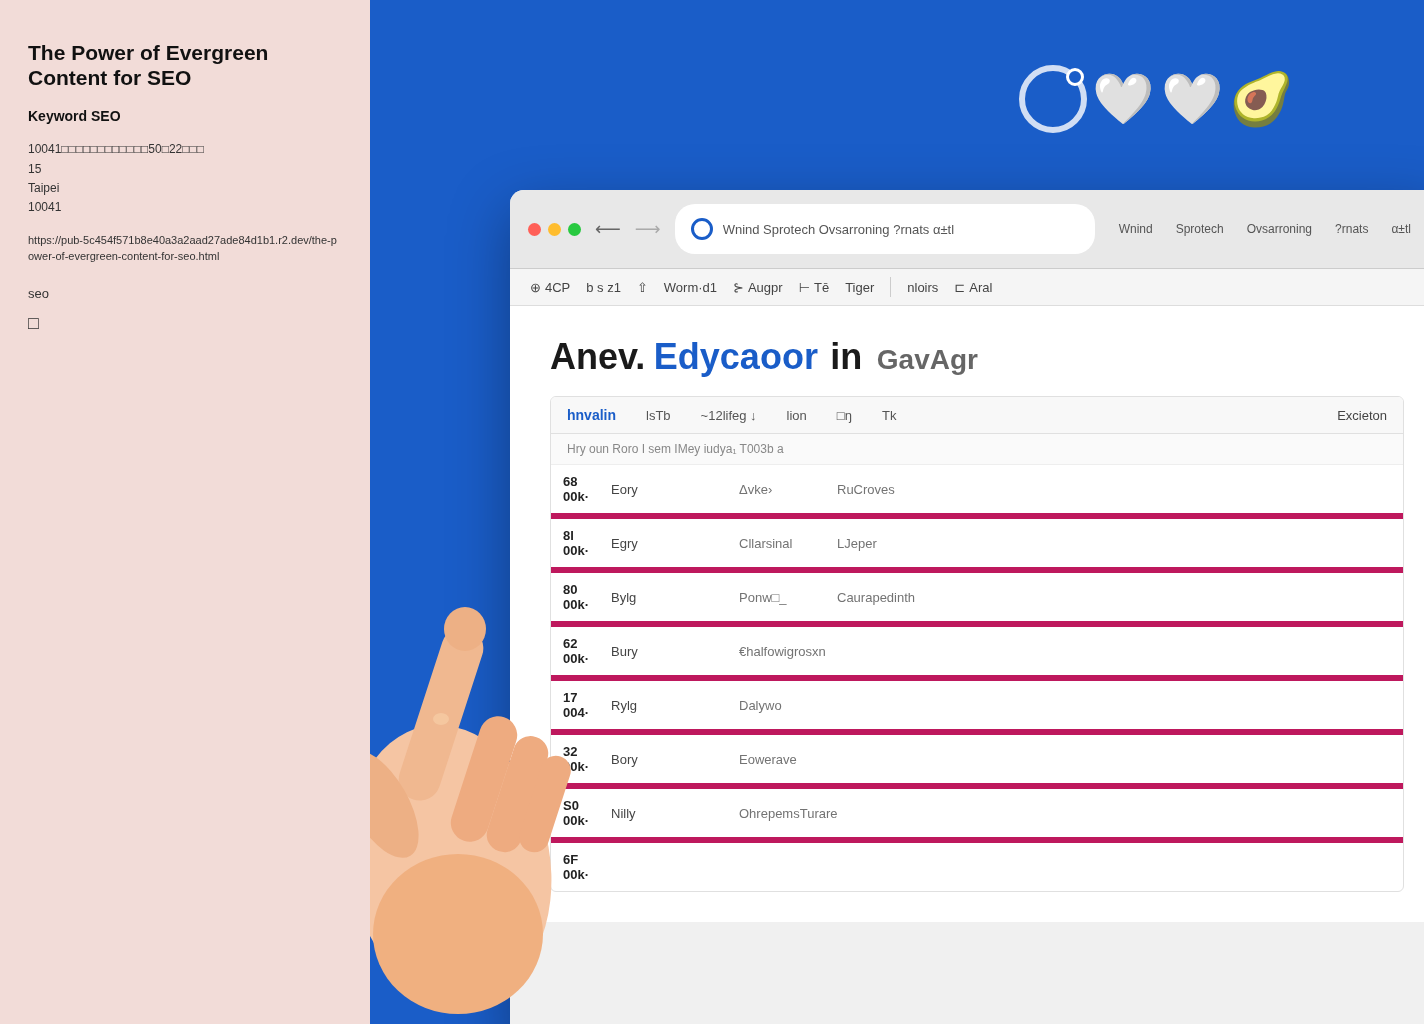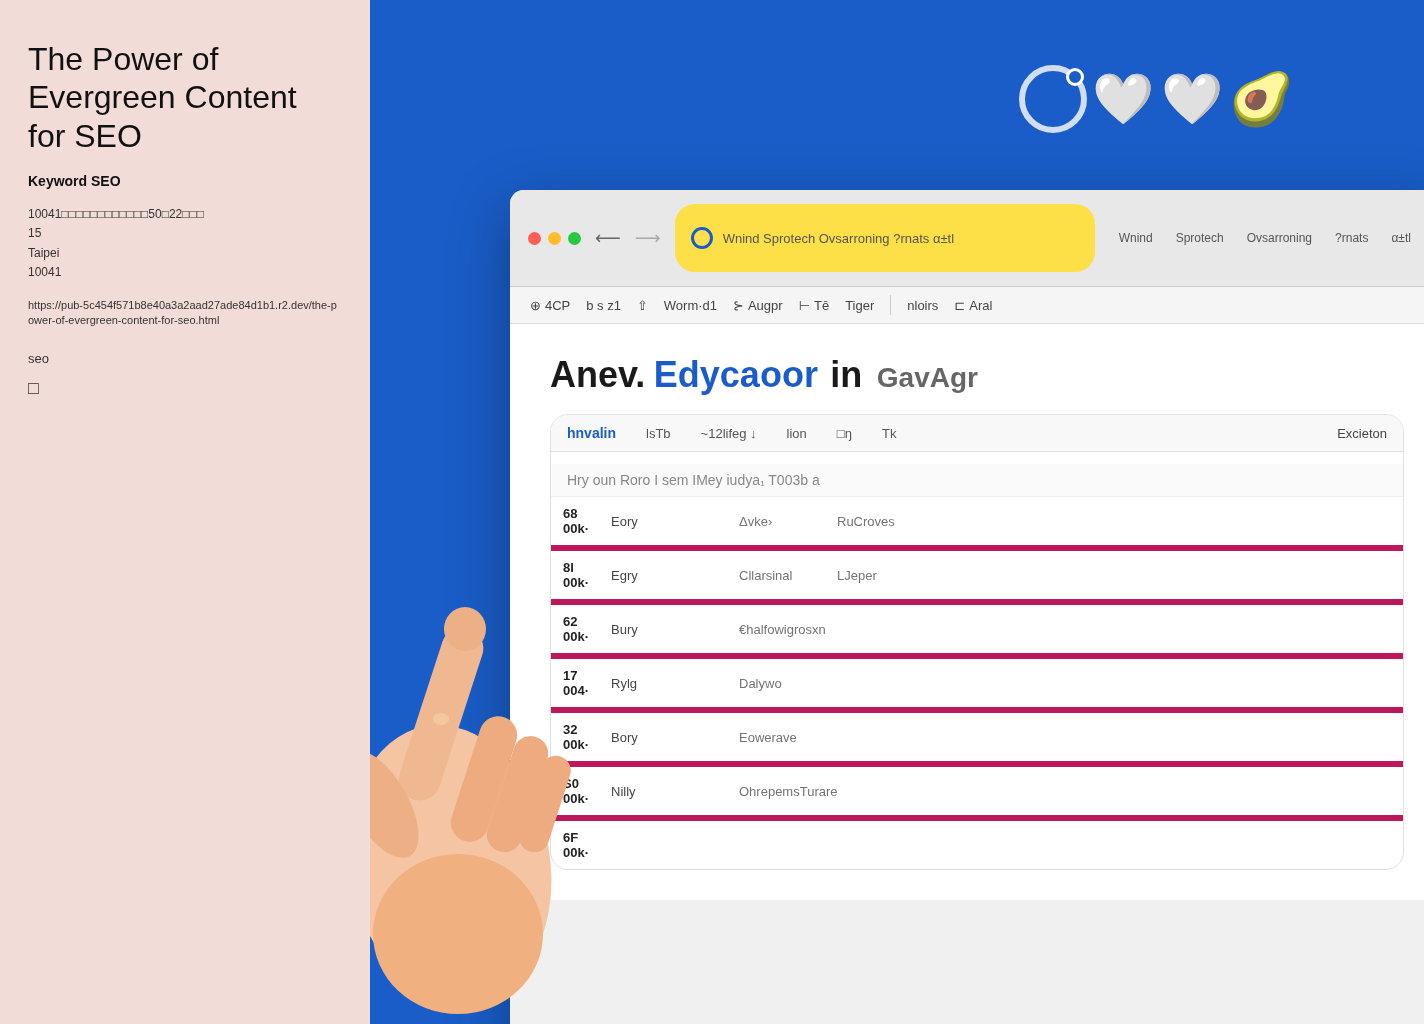"The Power of Evergreen Content" .sidebar-title { font-size: 32px -> 21px; font-weight: 400 -> 700 }
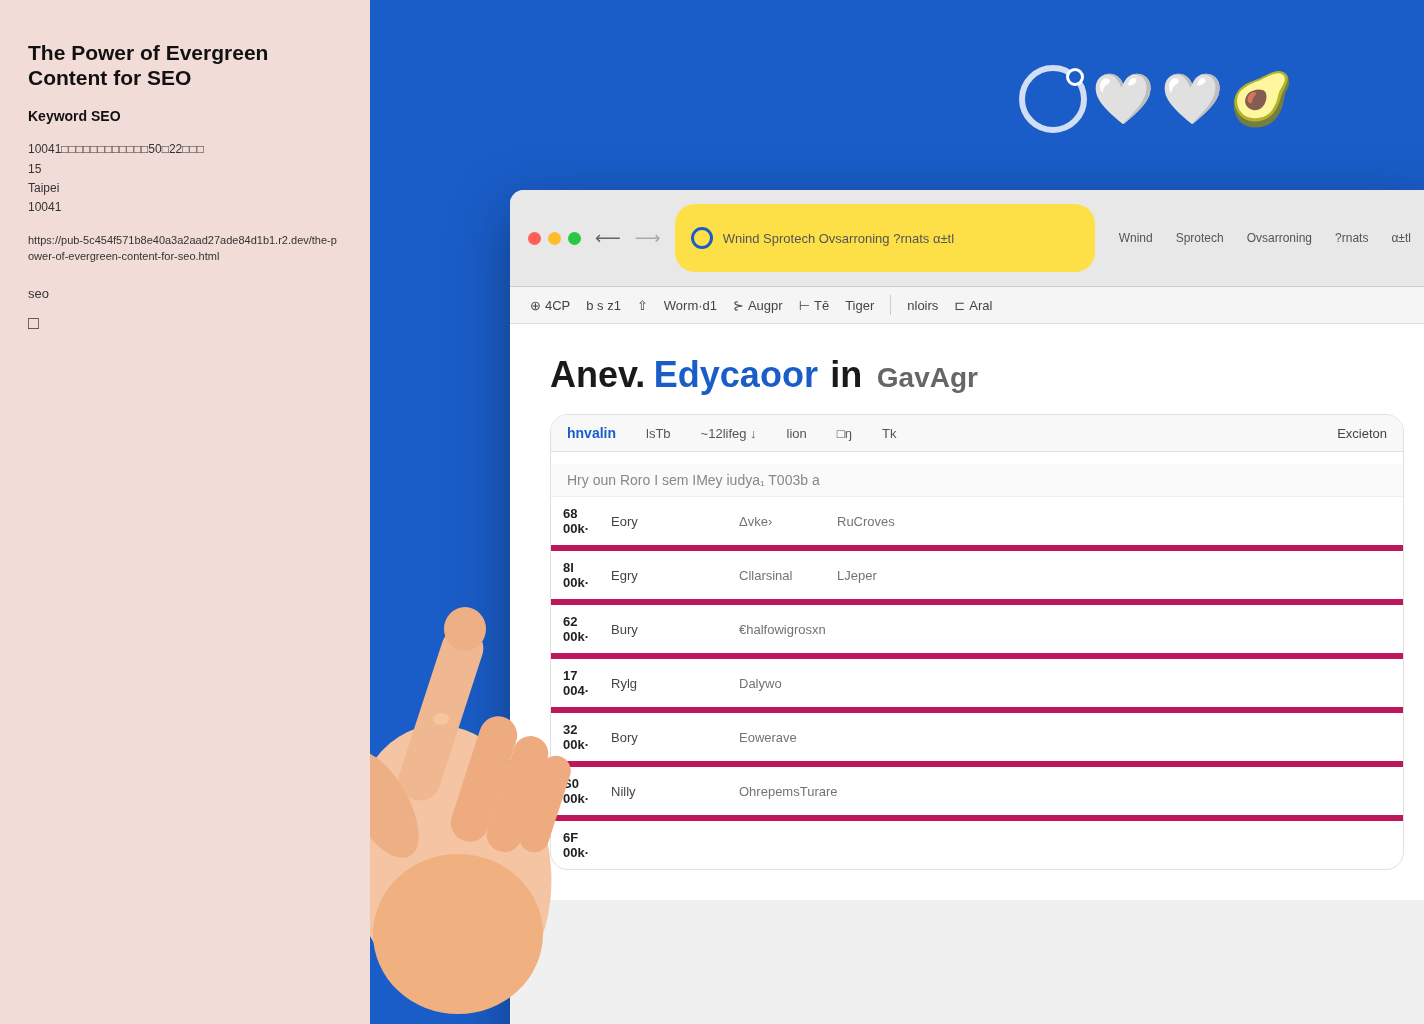"Wnind Sprotech Ovsarroning ?rnats α±tl" .browser-search-bar { background: #fde047 -> #ffffff; padding: 23px 16px -> 14px 16px }
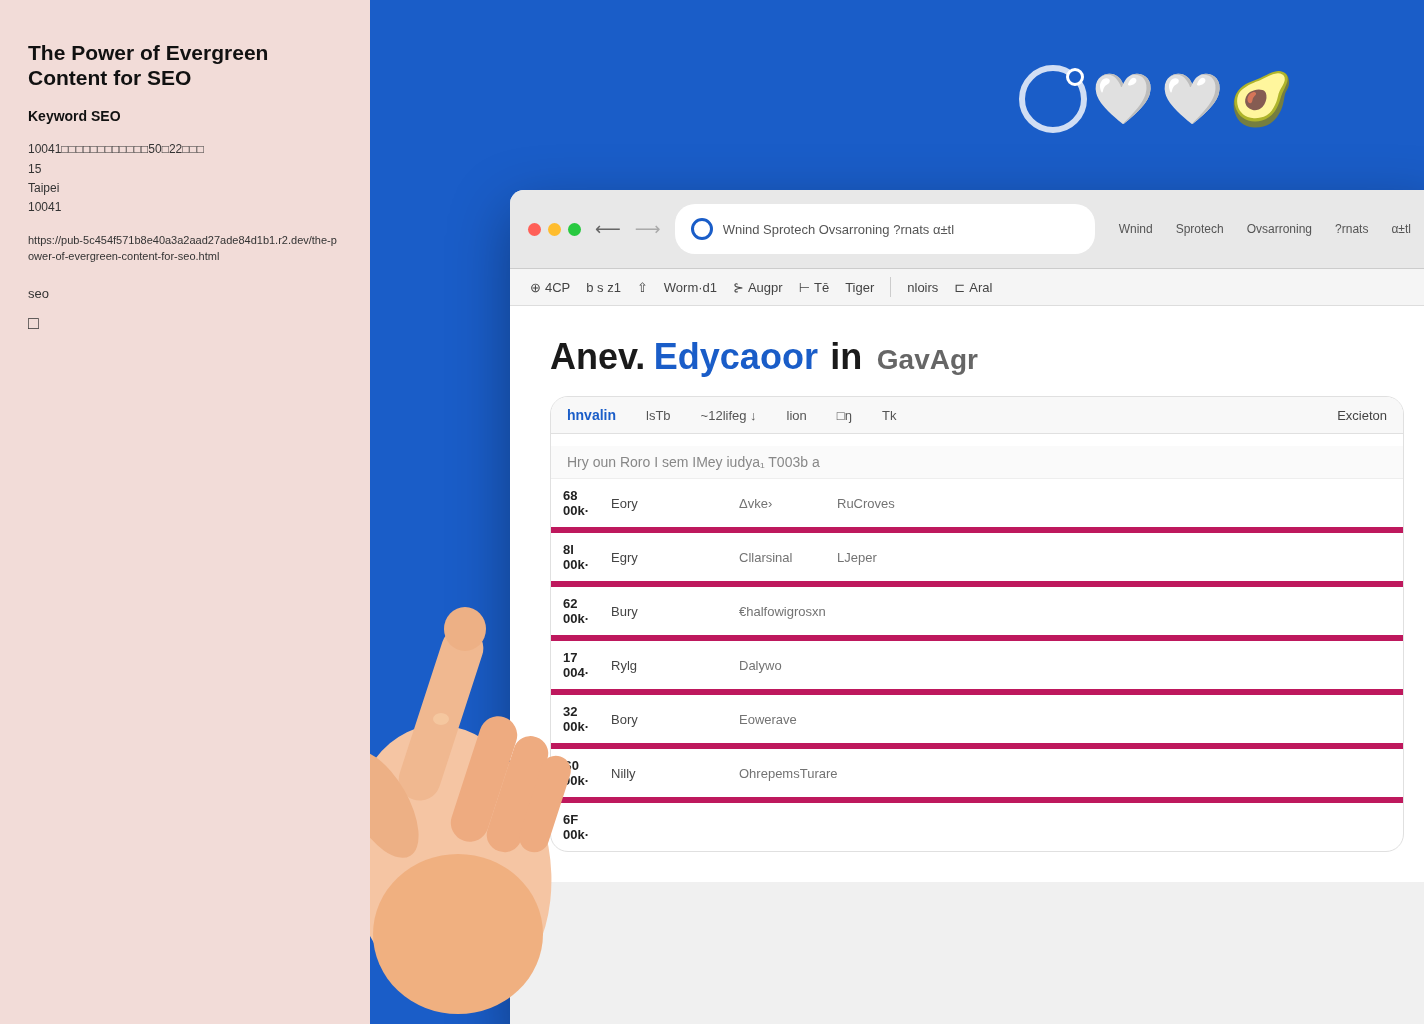"hnvalin" .table-wrapper { border-radius: 18px -> 6px }
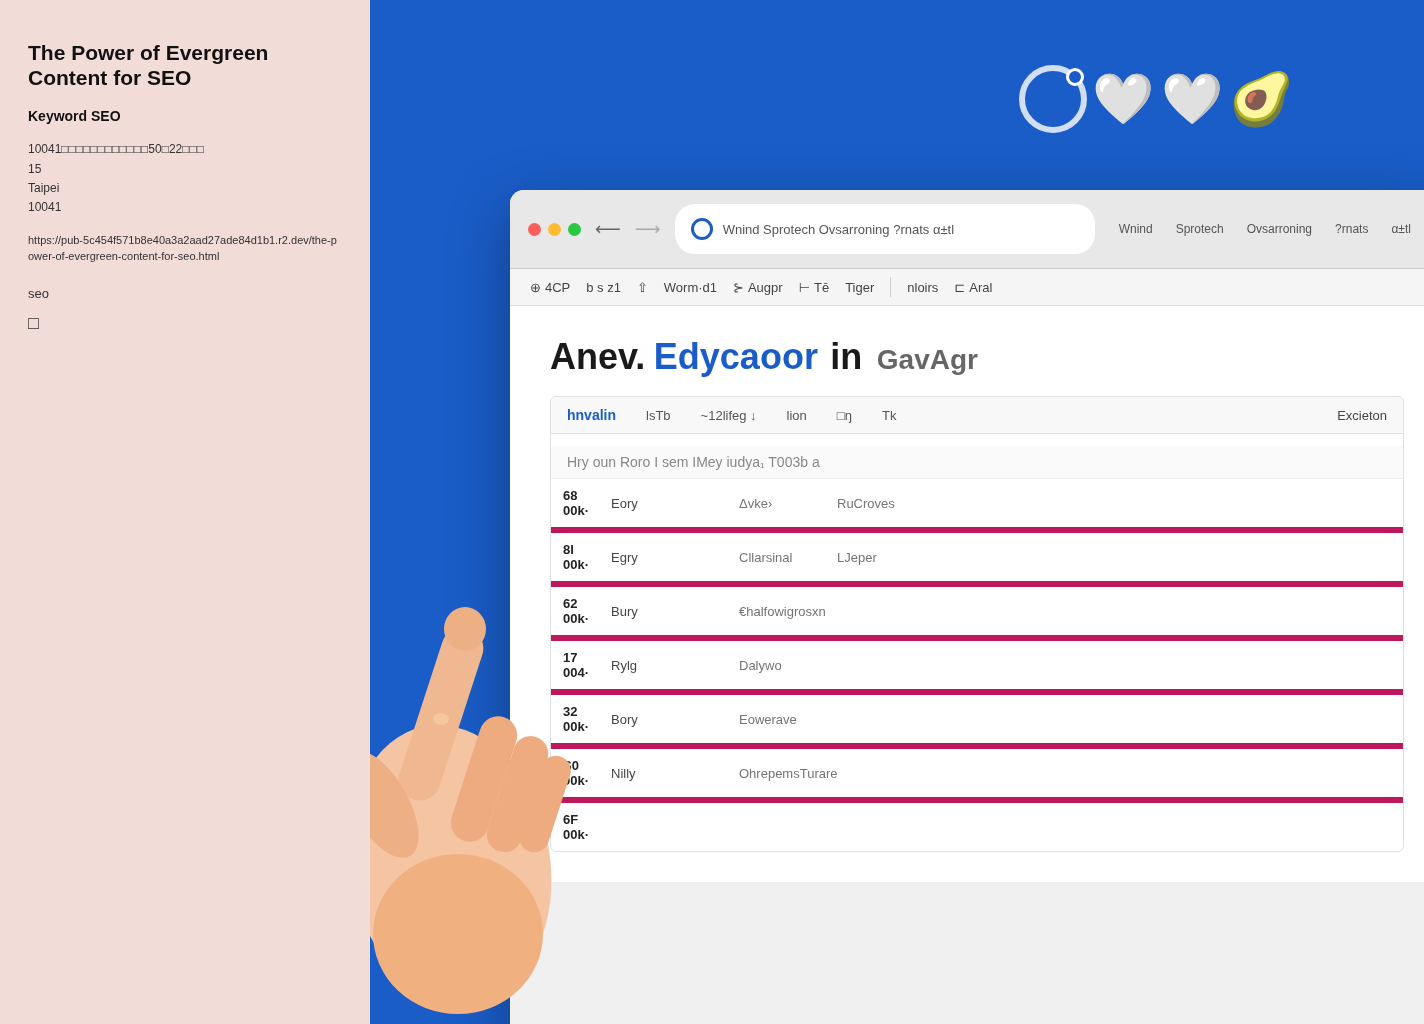"Hry oun Roro I sem" div { font-size: 14px -> 12px; margin-top: 12px -> none }
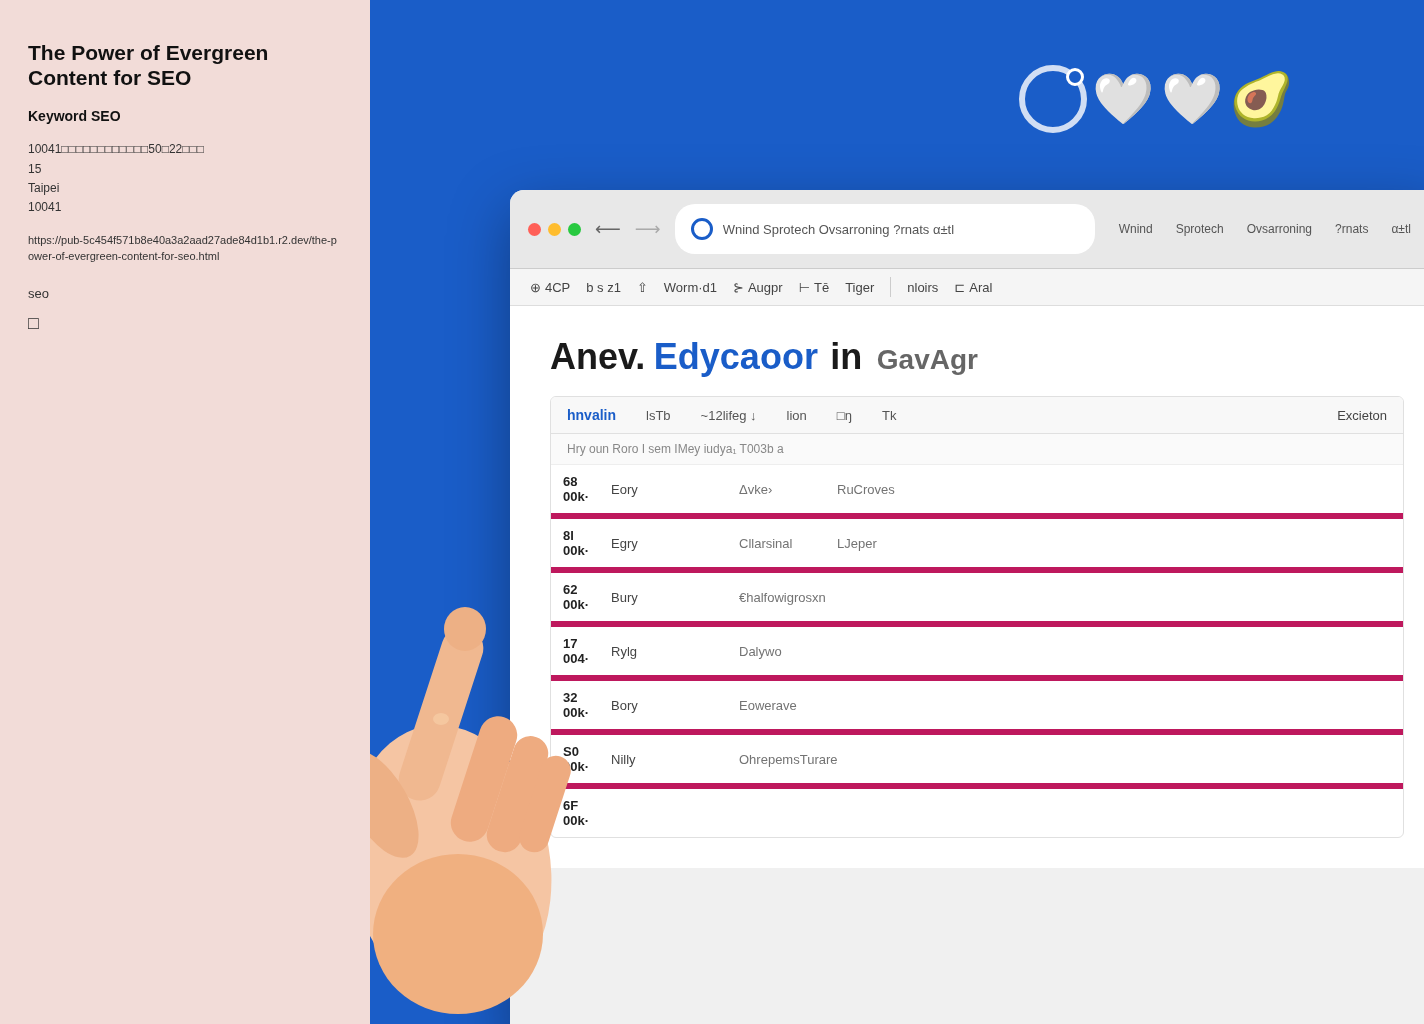"80 00k·" div.table-row { html: none -> <div> <span>80 00k·</span> <span>Bylg</span> <span>Ponw□_</span> <span>Caurapedinth</span> </div> }
